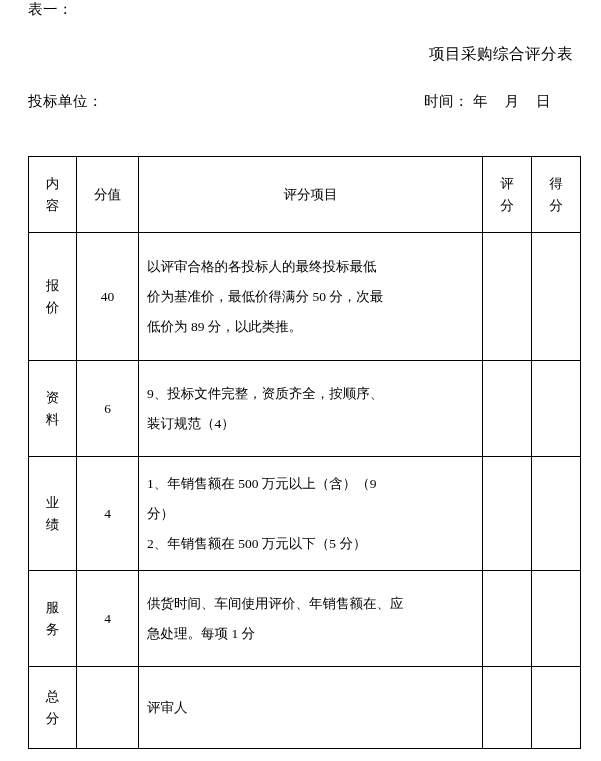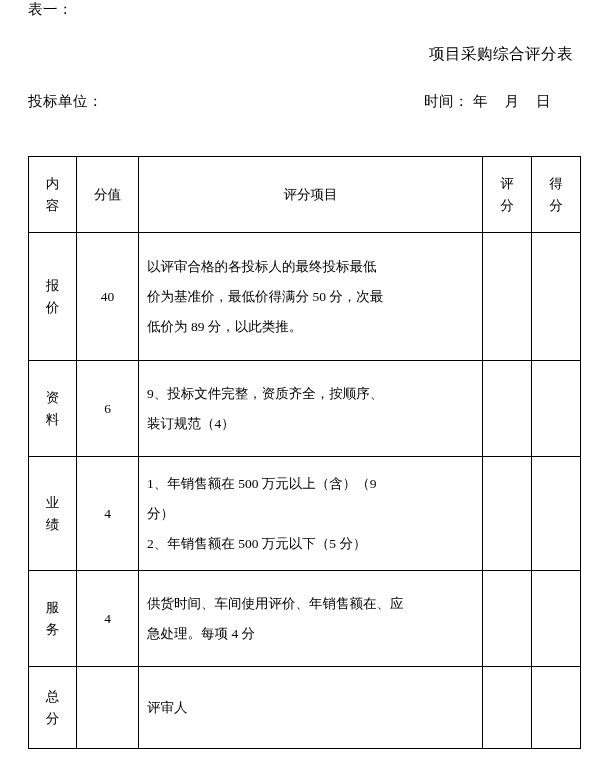"急处理。每项 4 分" p { text: 4 -> 1 }
